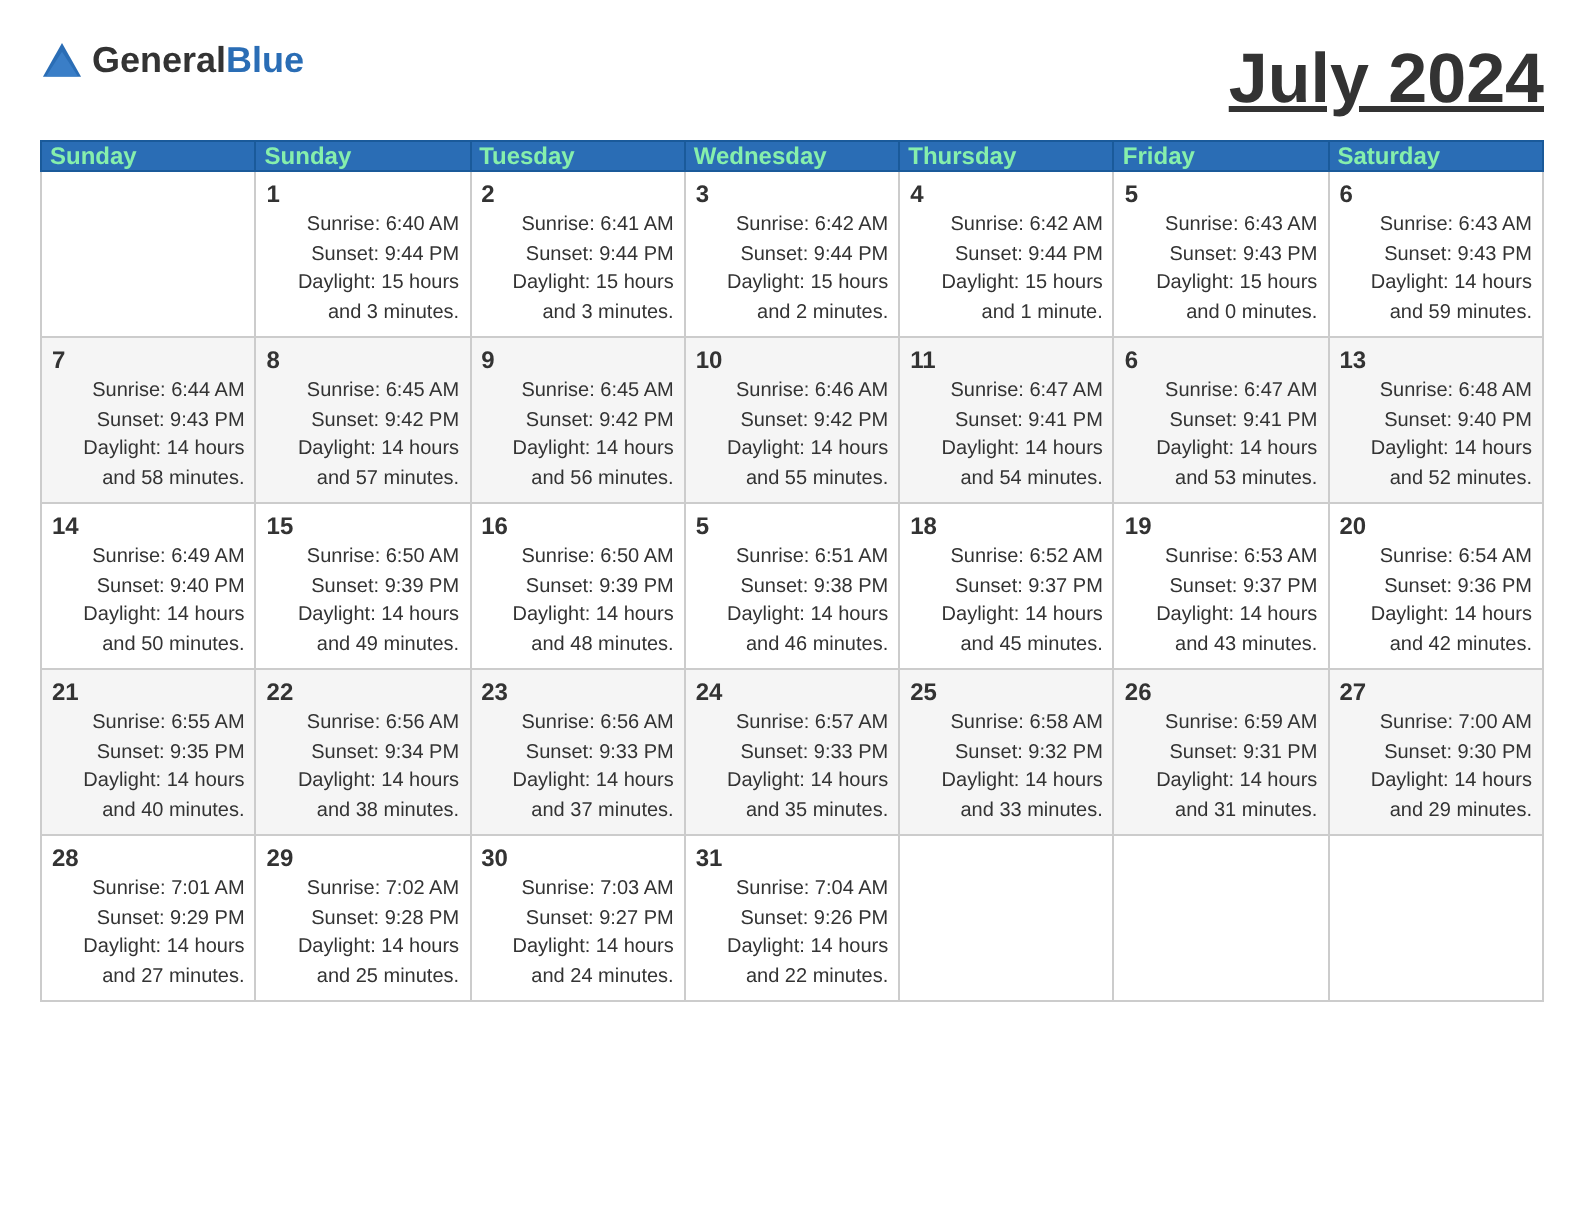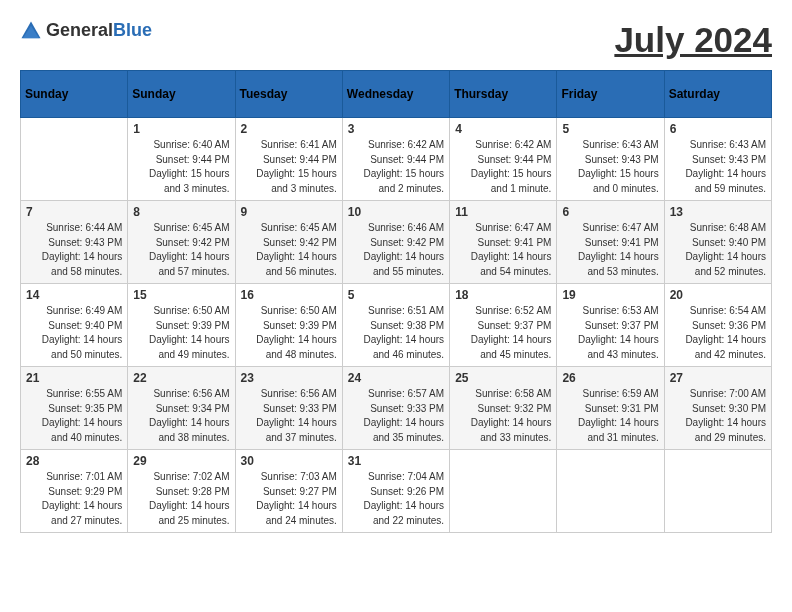"Sunday" thead tr th { color: #000000 -> #86efac; padding: 16px 4px -> 0 4px }
